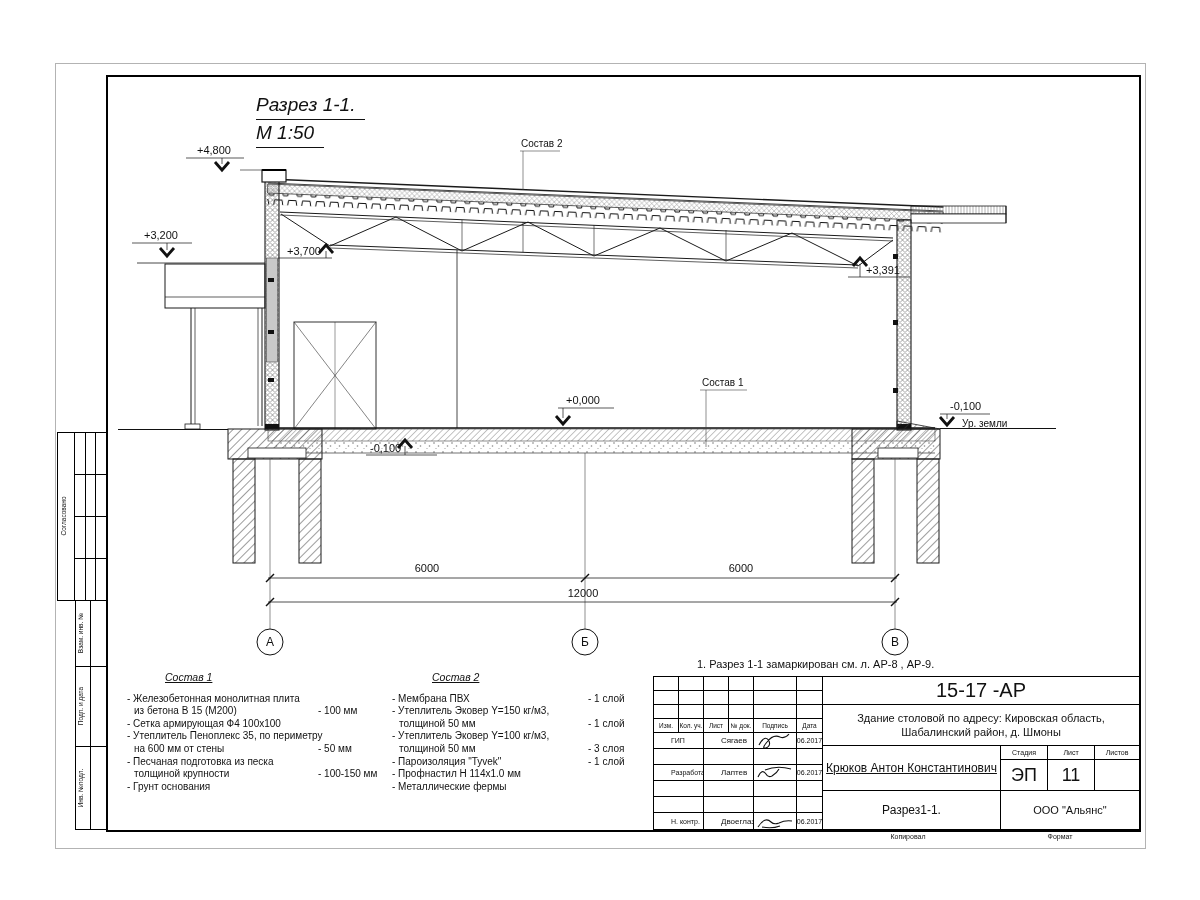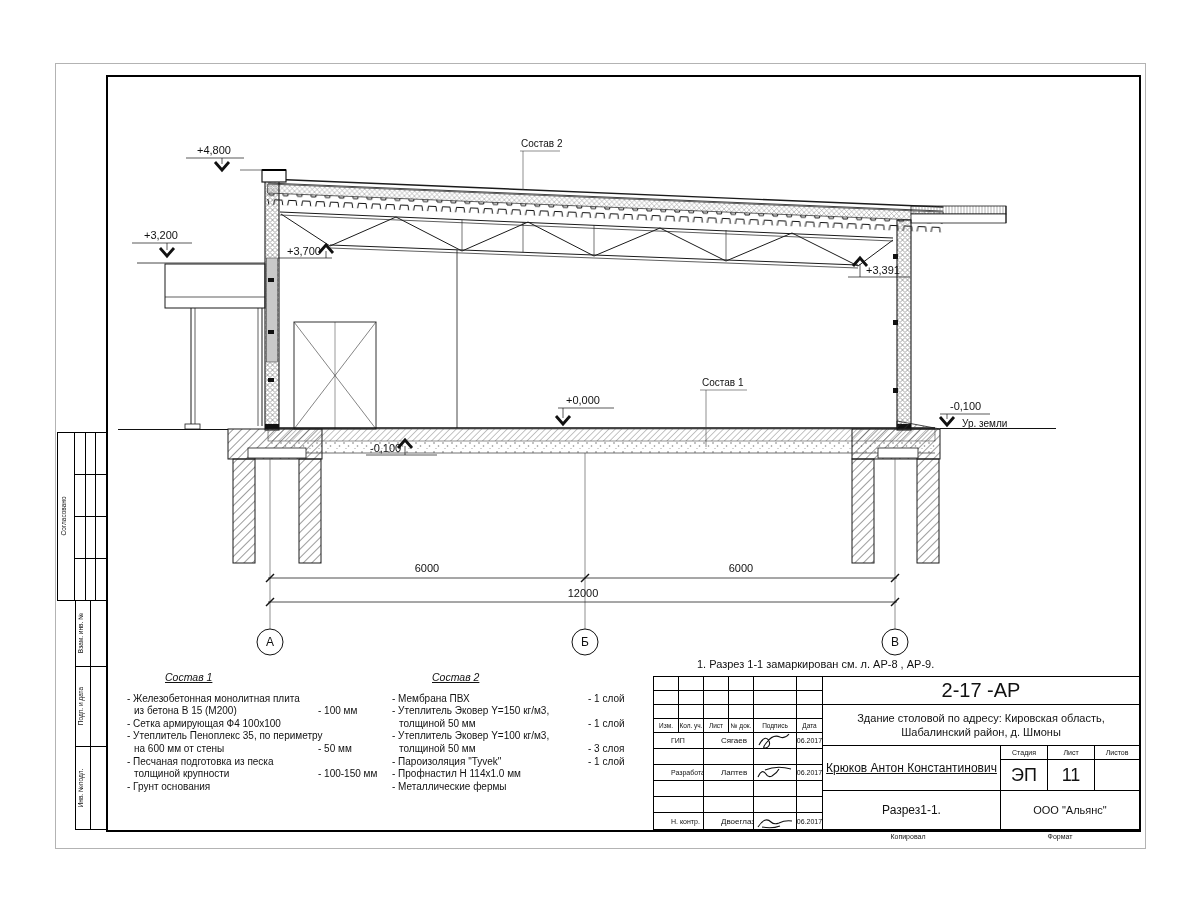"Разрез 1-1." div.dtitle { html: none -> <div> <span>Разрез 1-1.</span><br> <span>М 1:50</span> </div> }
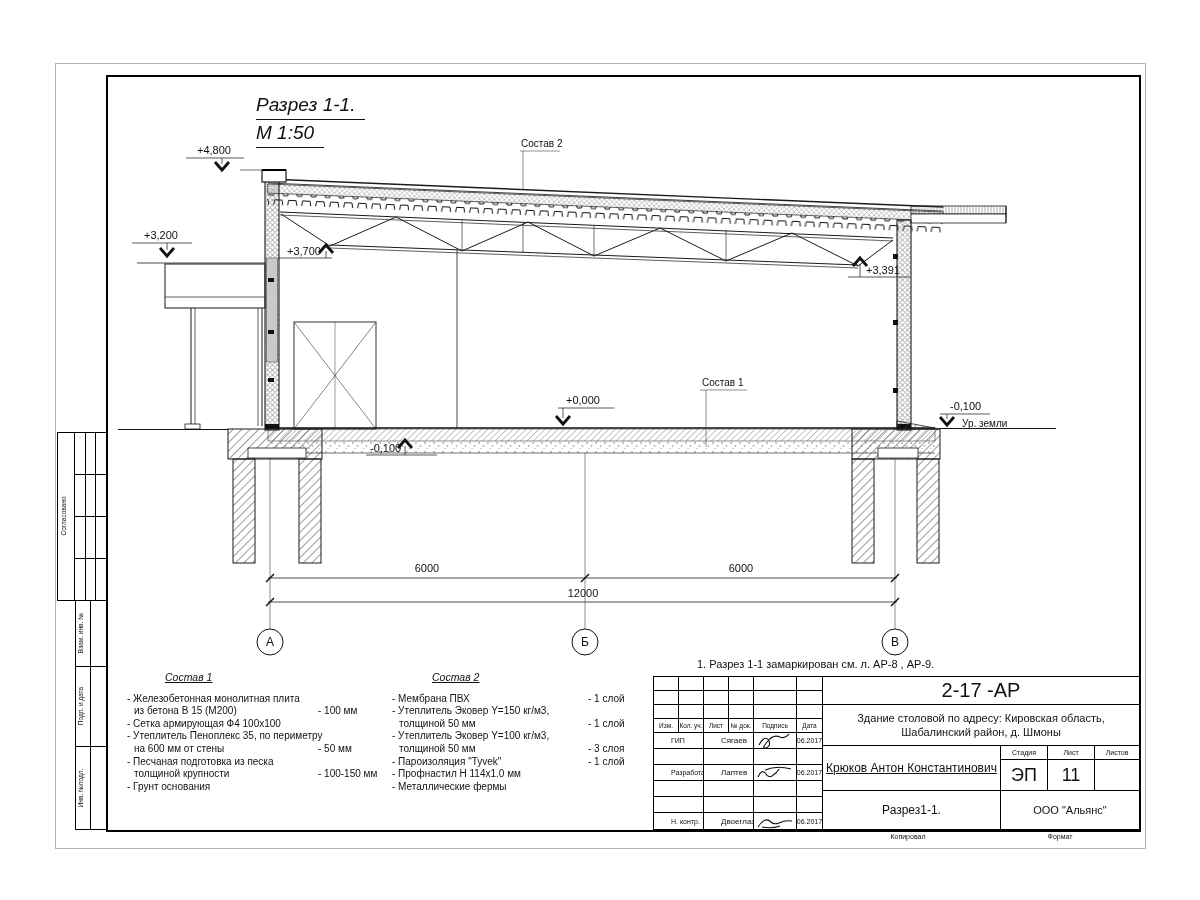"2-17 -АР" div.cell { text: 2-17 -> 15-17 }
